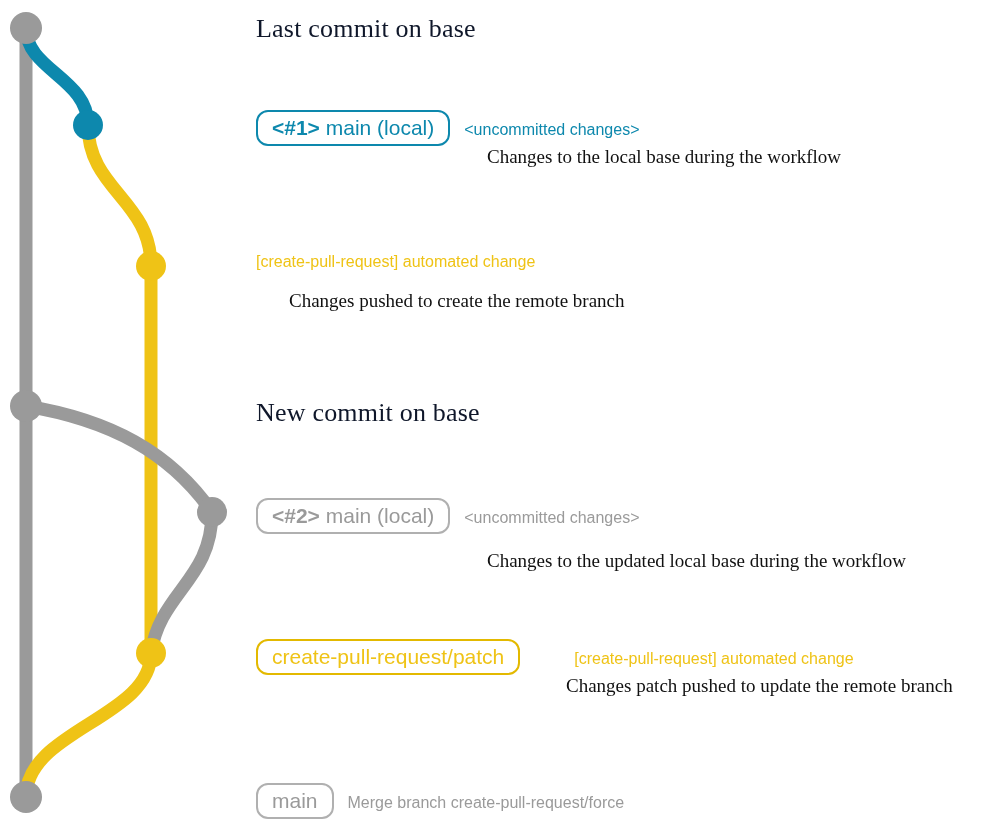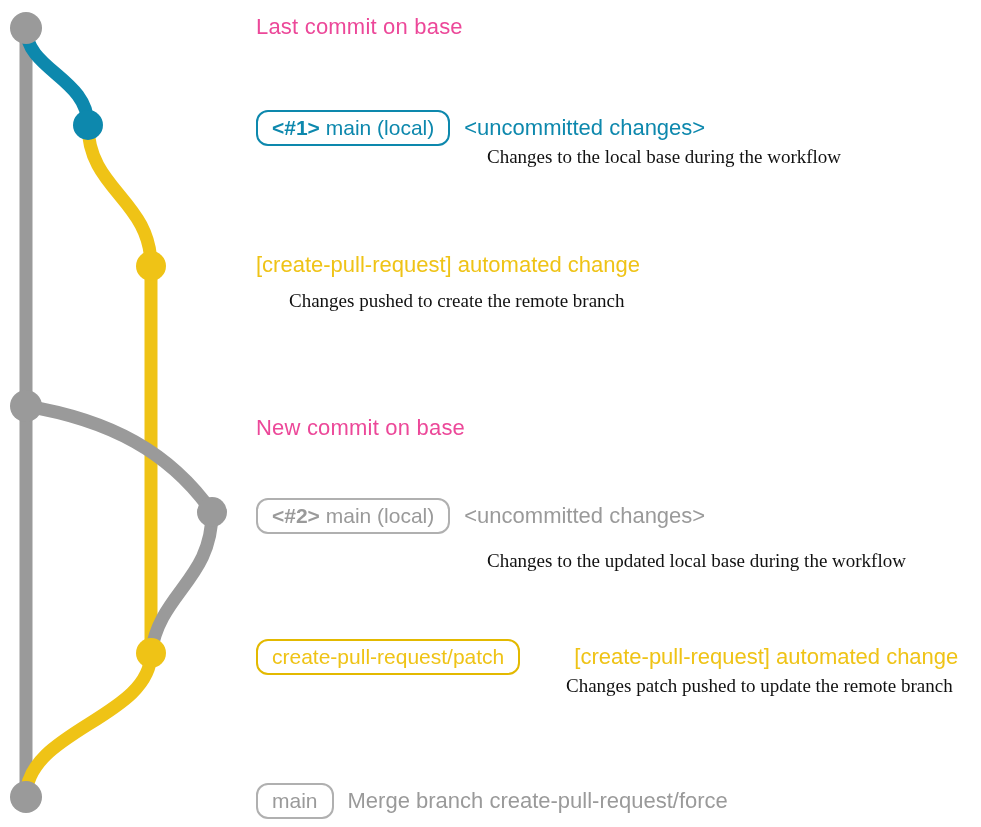"Last commit on base" .plain-head { color: #ec4899 -> #0f172a; font-family: Liberation Sans, sans-serif -> Liberation Serif, serif; font-size: 22px -> 26px }
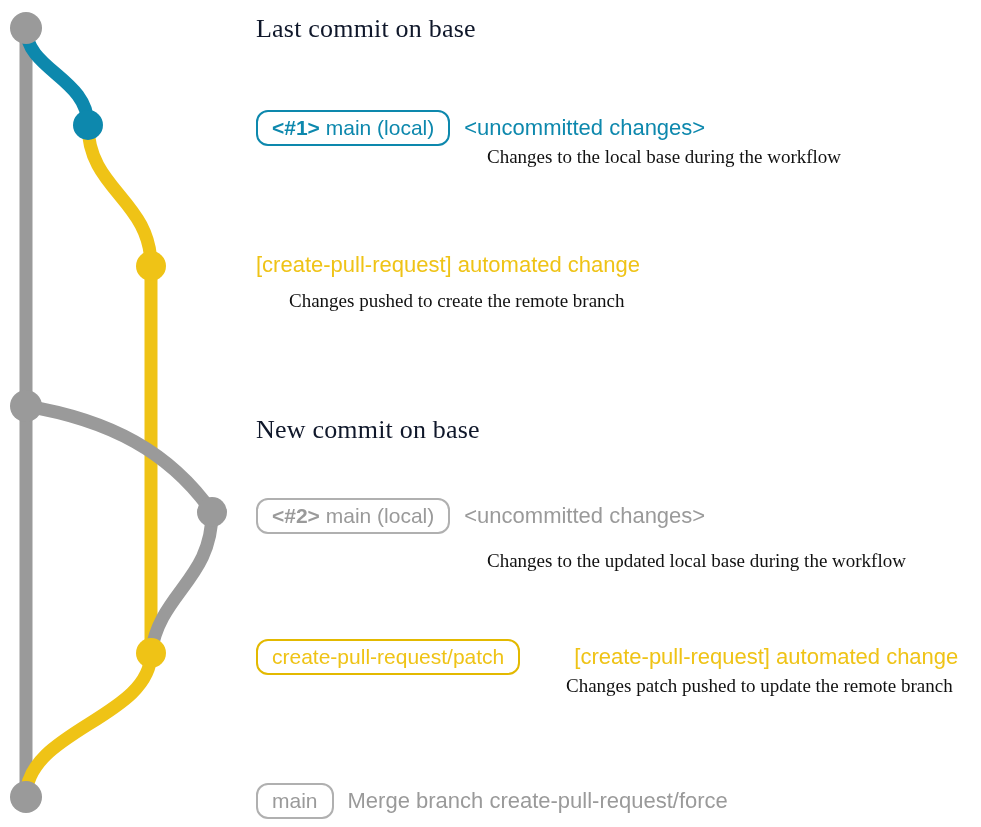"<uncommitted changes>" .subject { font-size: 22px -> 16px }
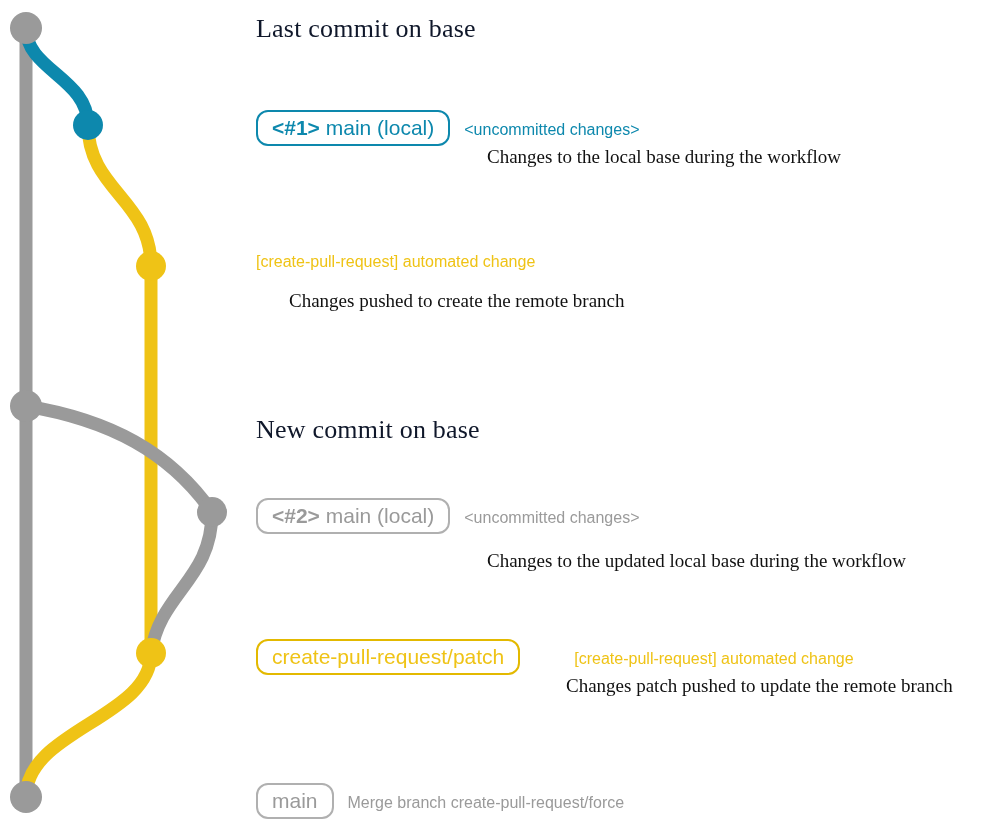"New commit on base" div.row { top: 415px -> 398px }
